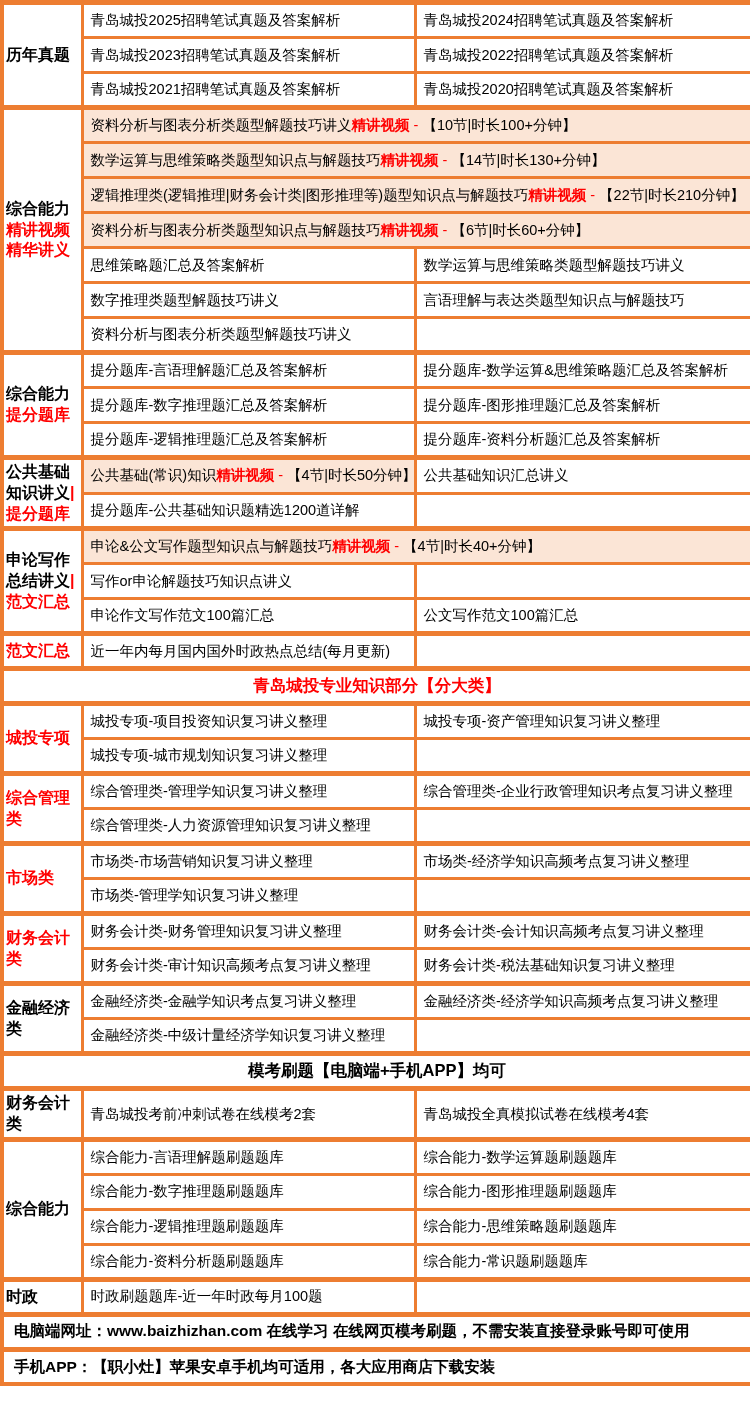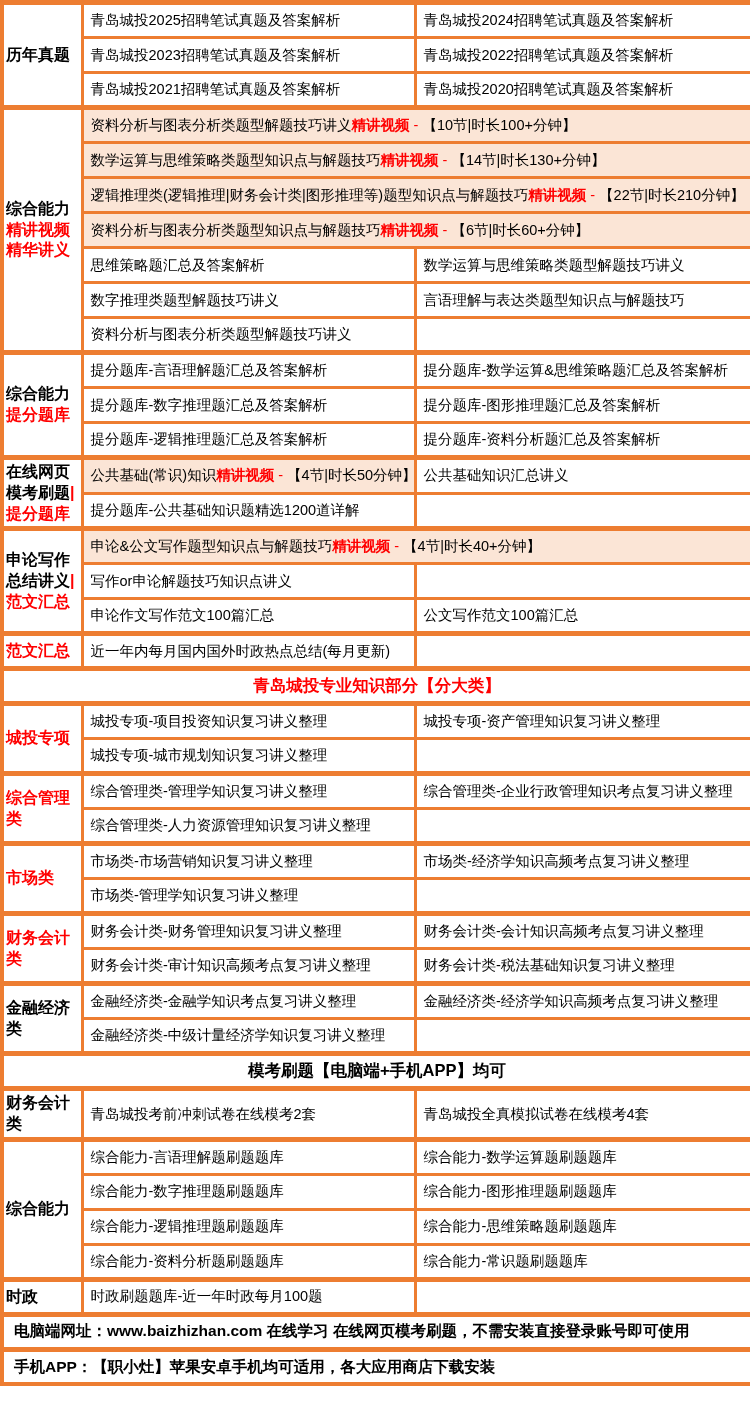"在线网页模考刷题" span.lseg { text: 在线网页模考刷题 -> 公共基础知识讲义 }
